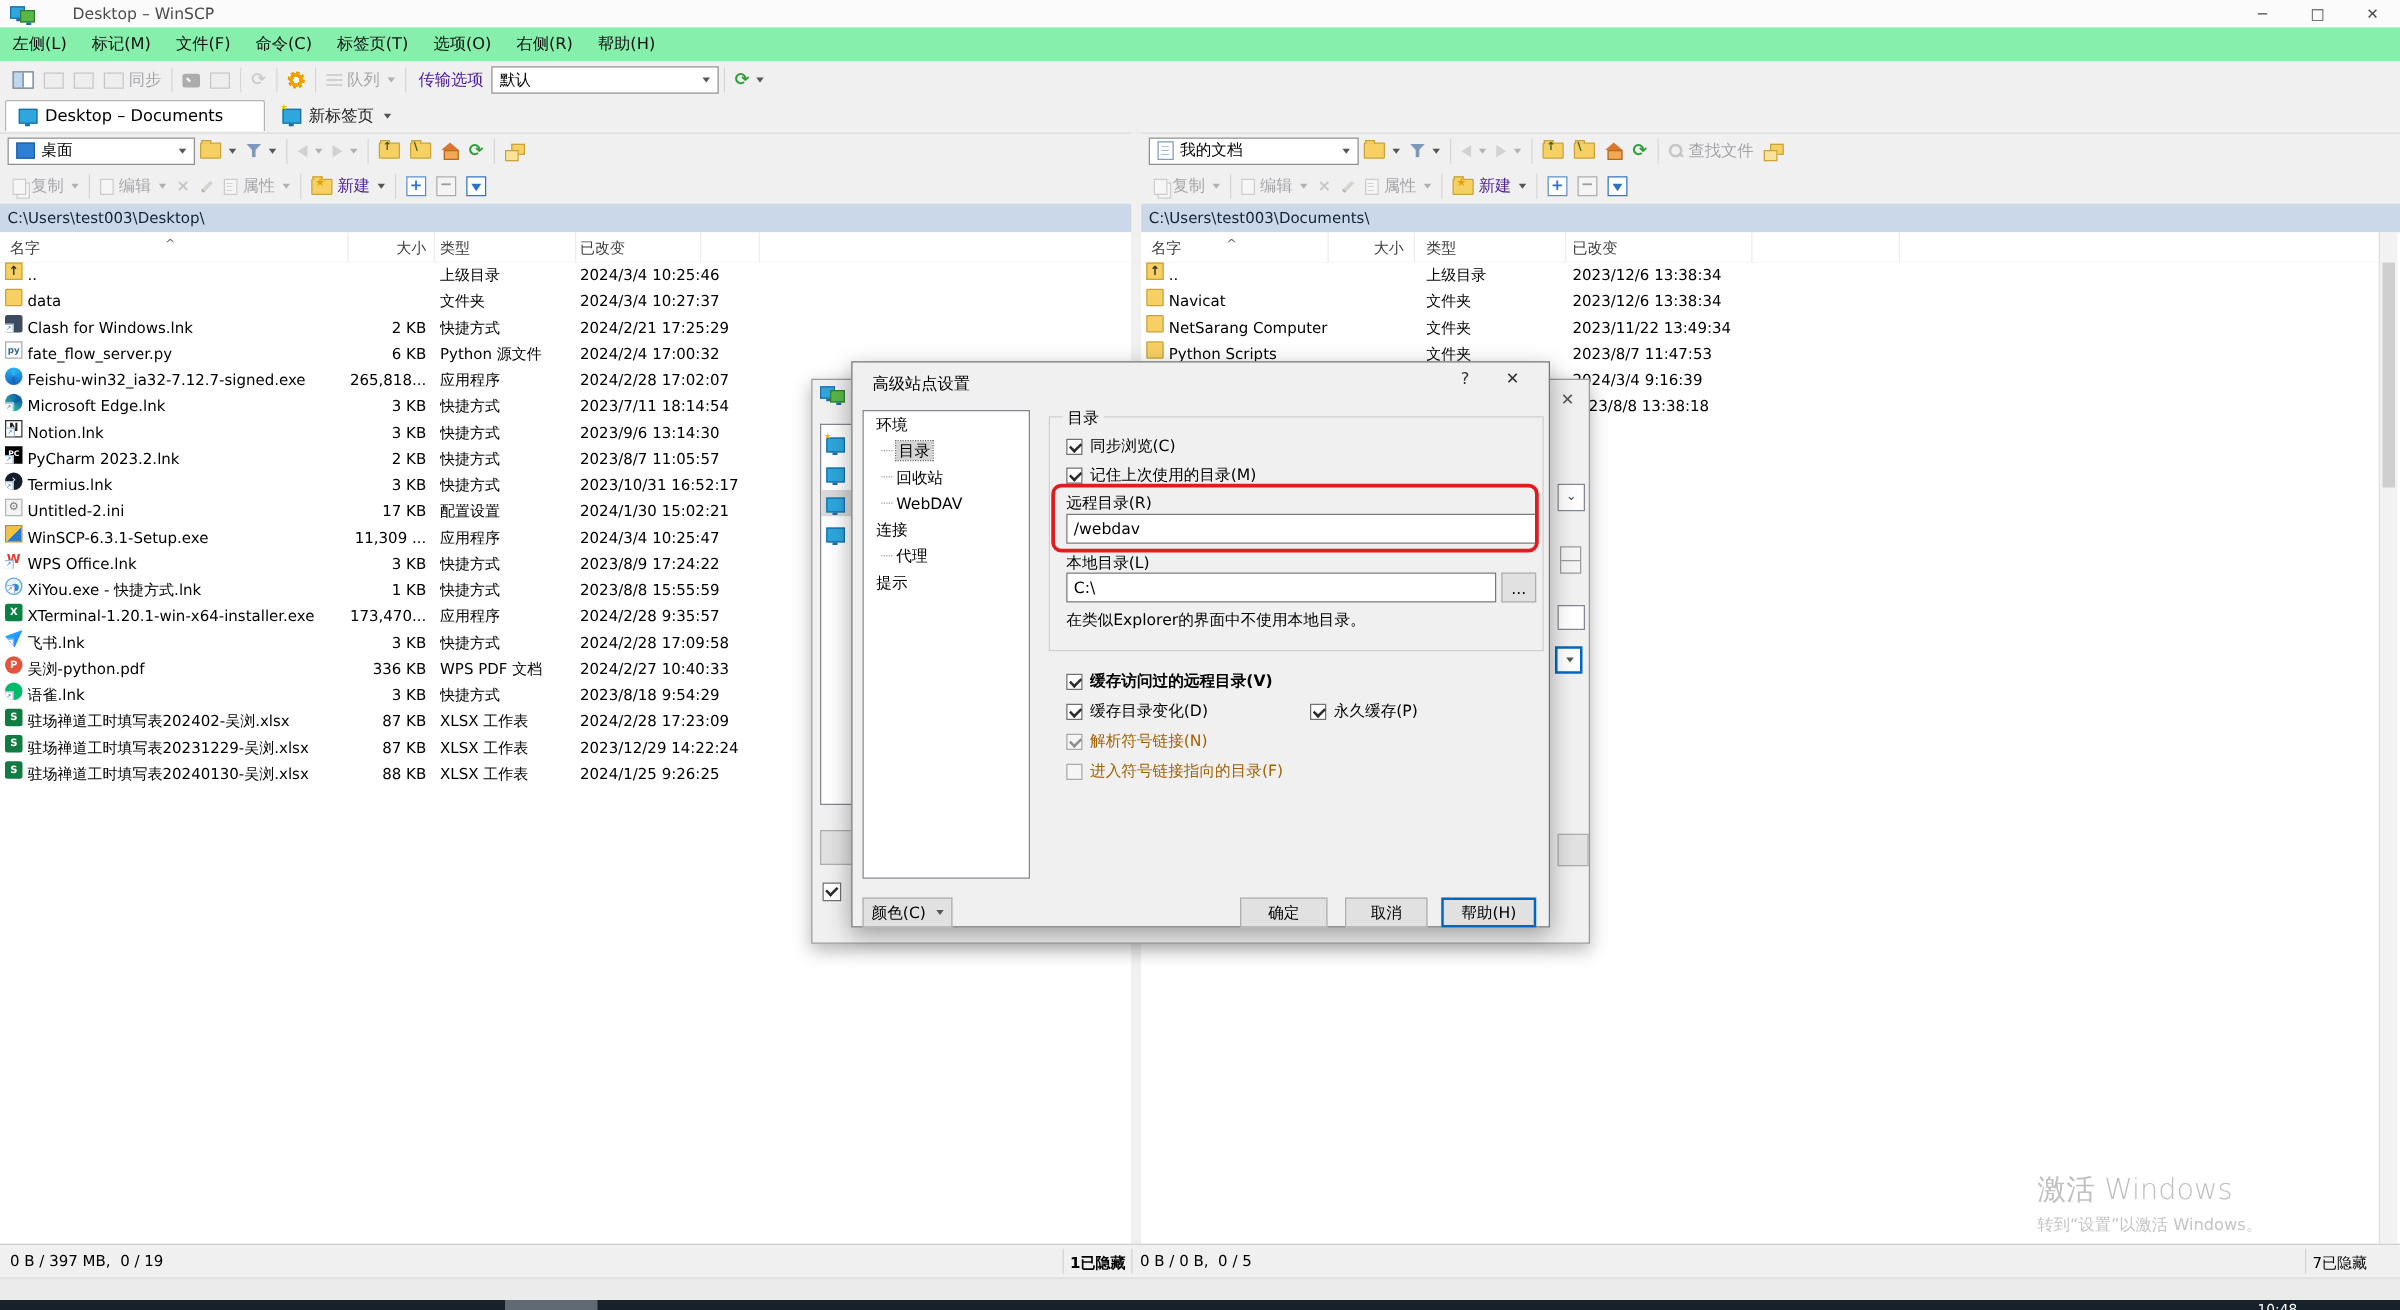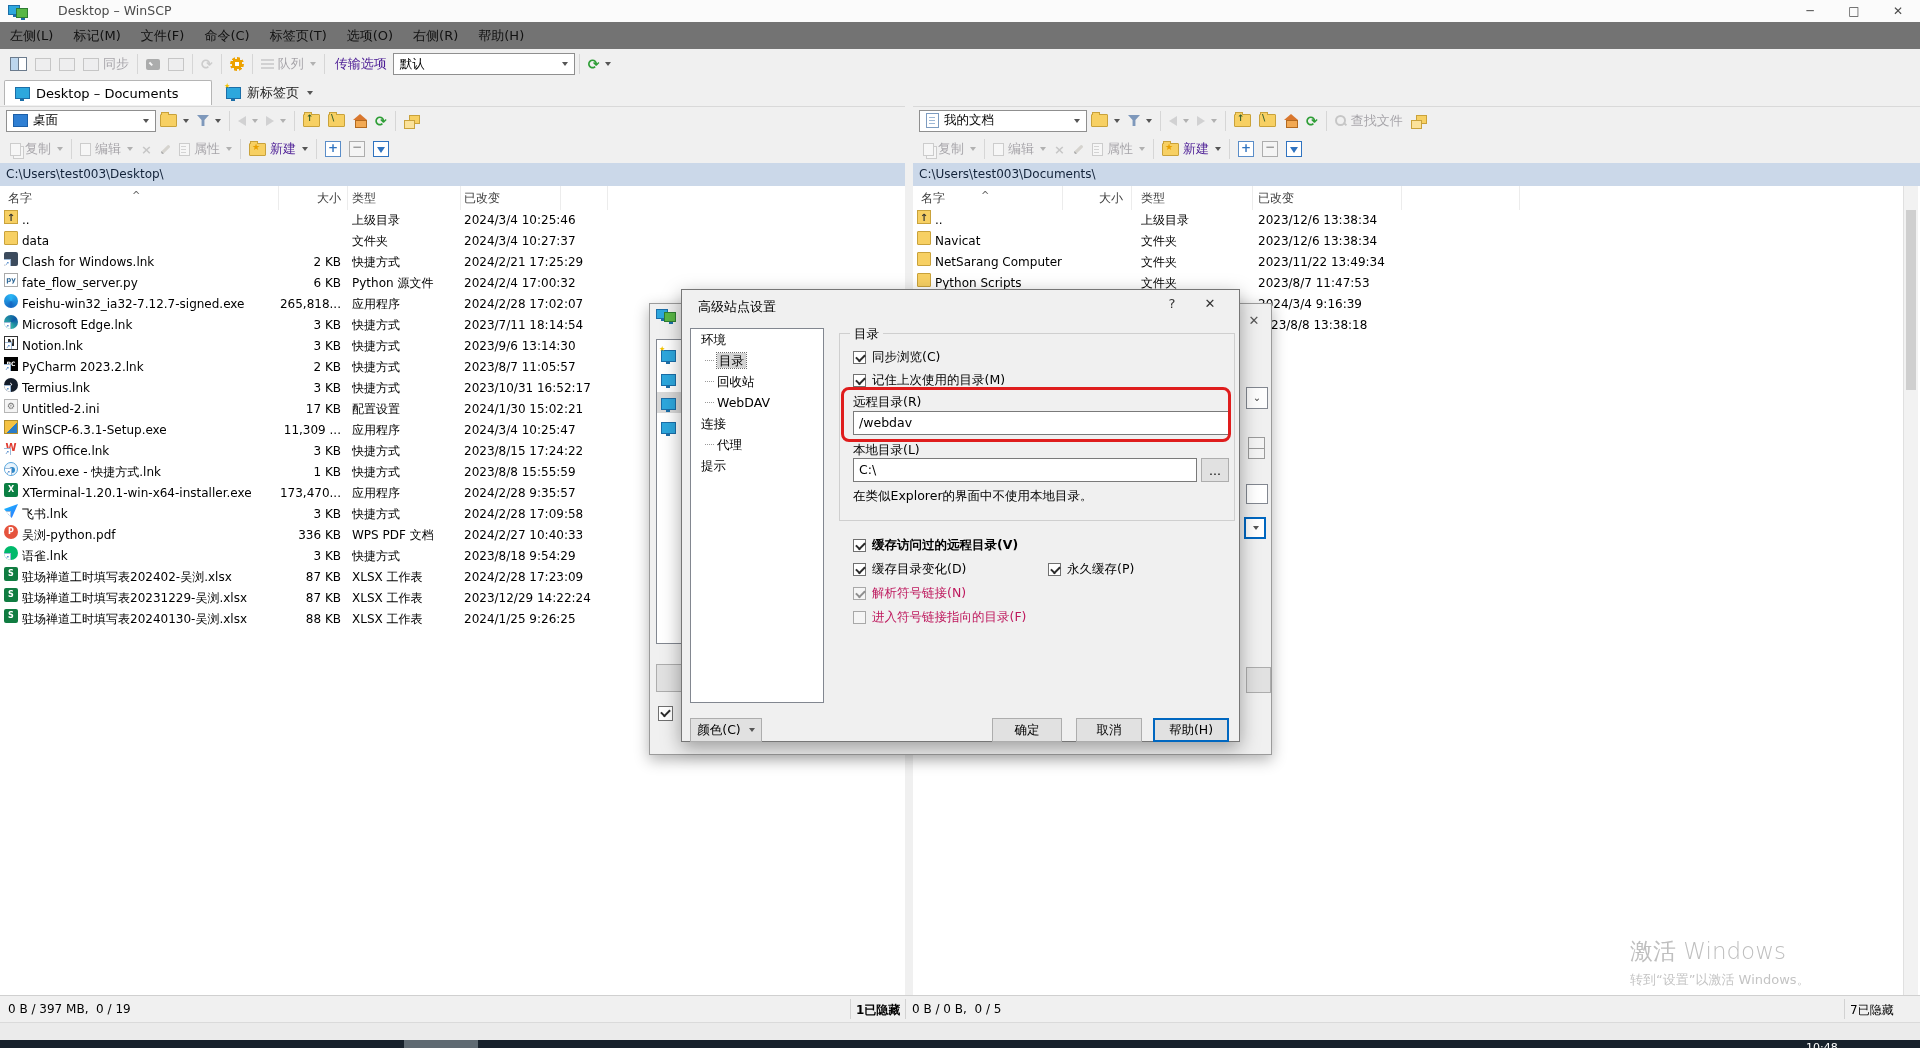"左侧(L) 标记(M) 文件(F) 命令(C) 标签页(T)" #menubar { background: #737373 -> #86efac }
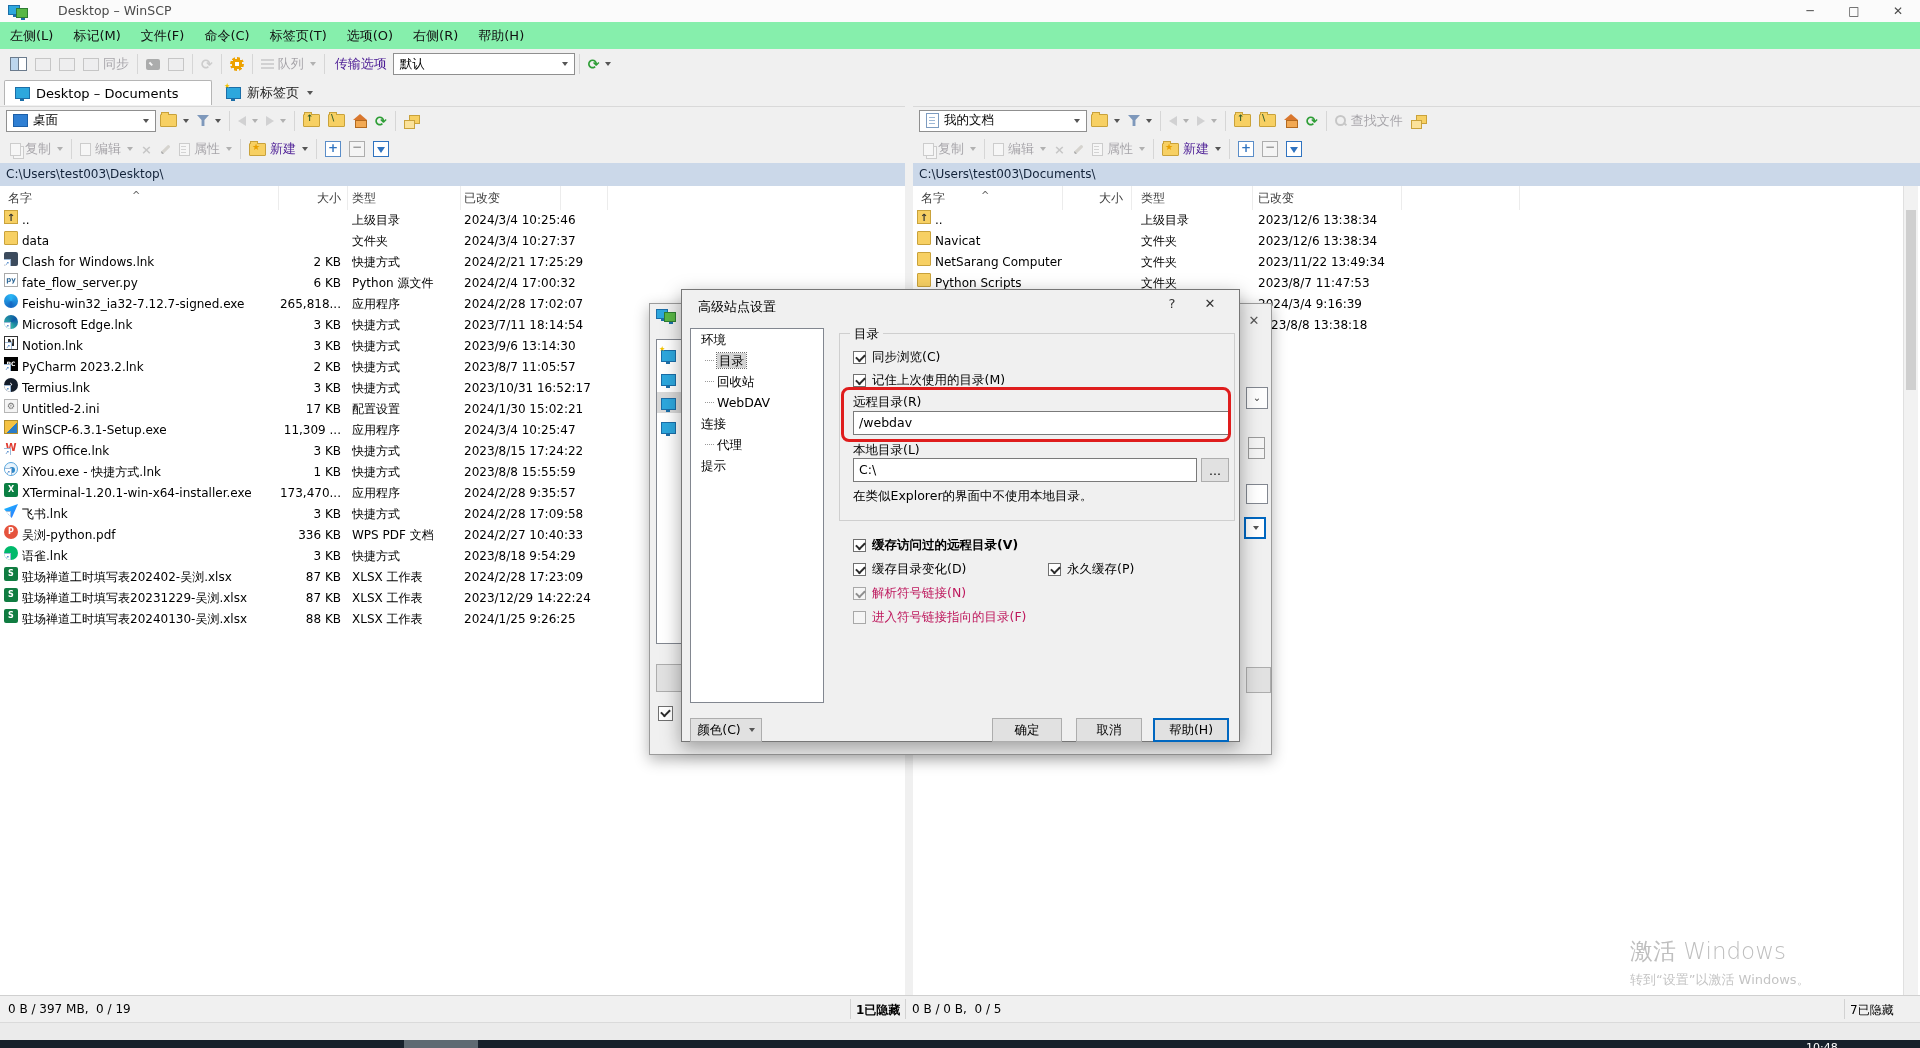"2023/8/15 17:24:22" span.c-date { text: 2023/8/15 -> 2023/8/9 }
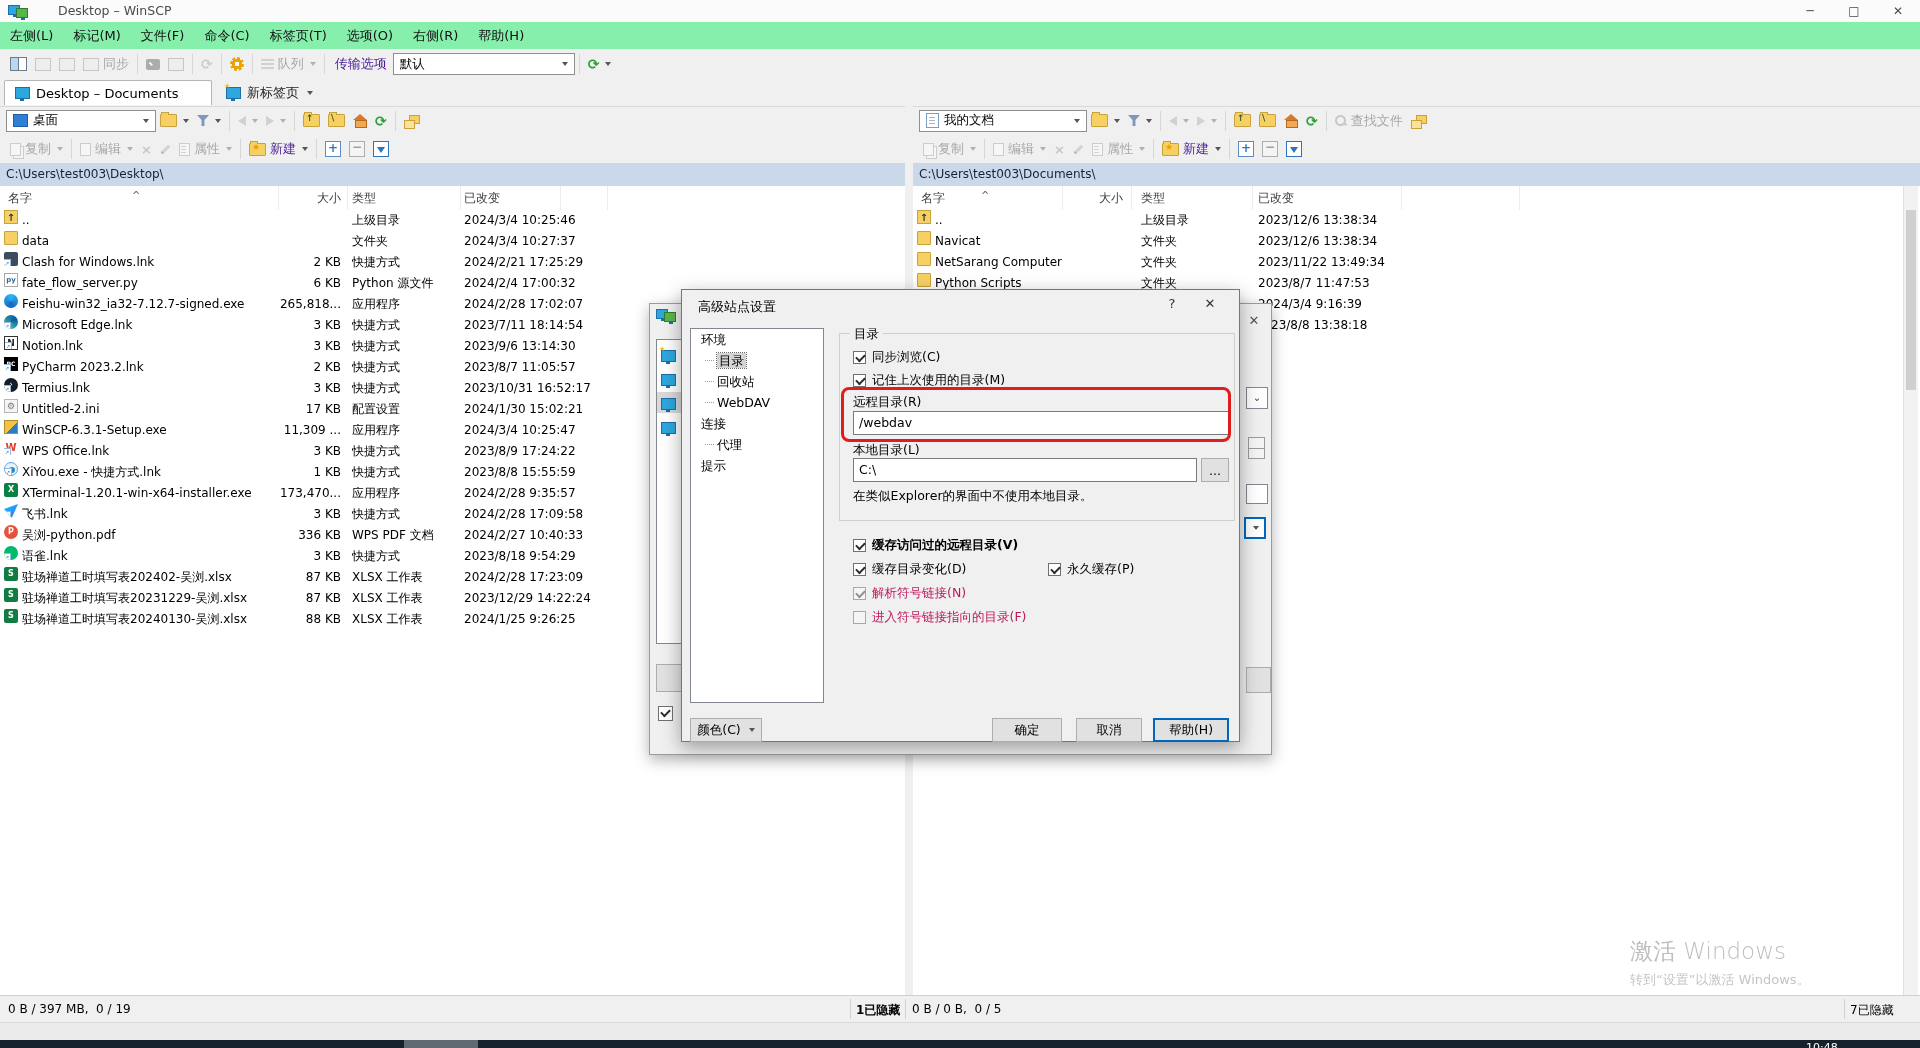"解析符号链接(N)" .cb.disabled { color: #be185d -> #a16207 }
